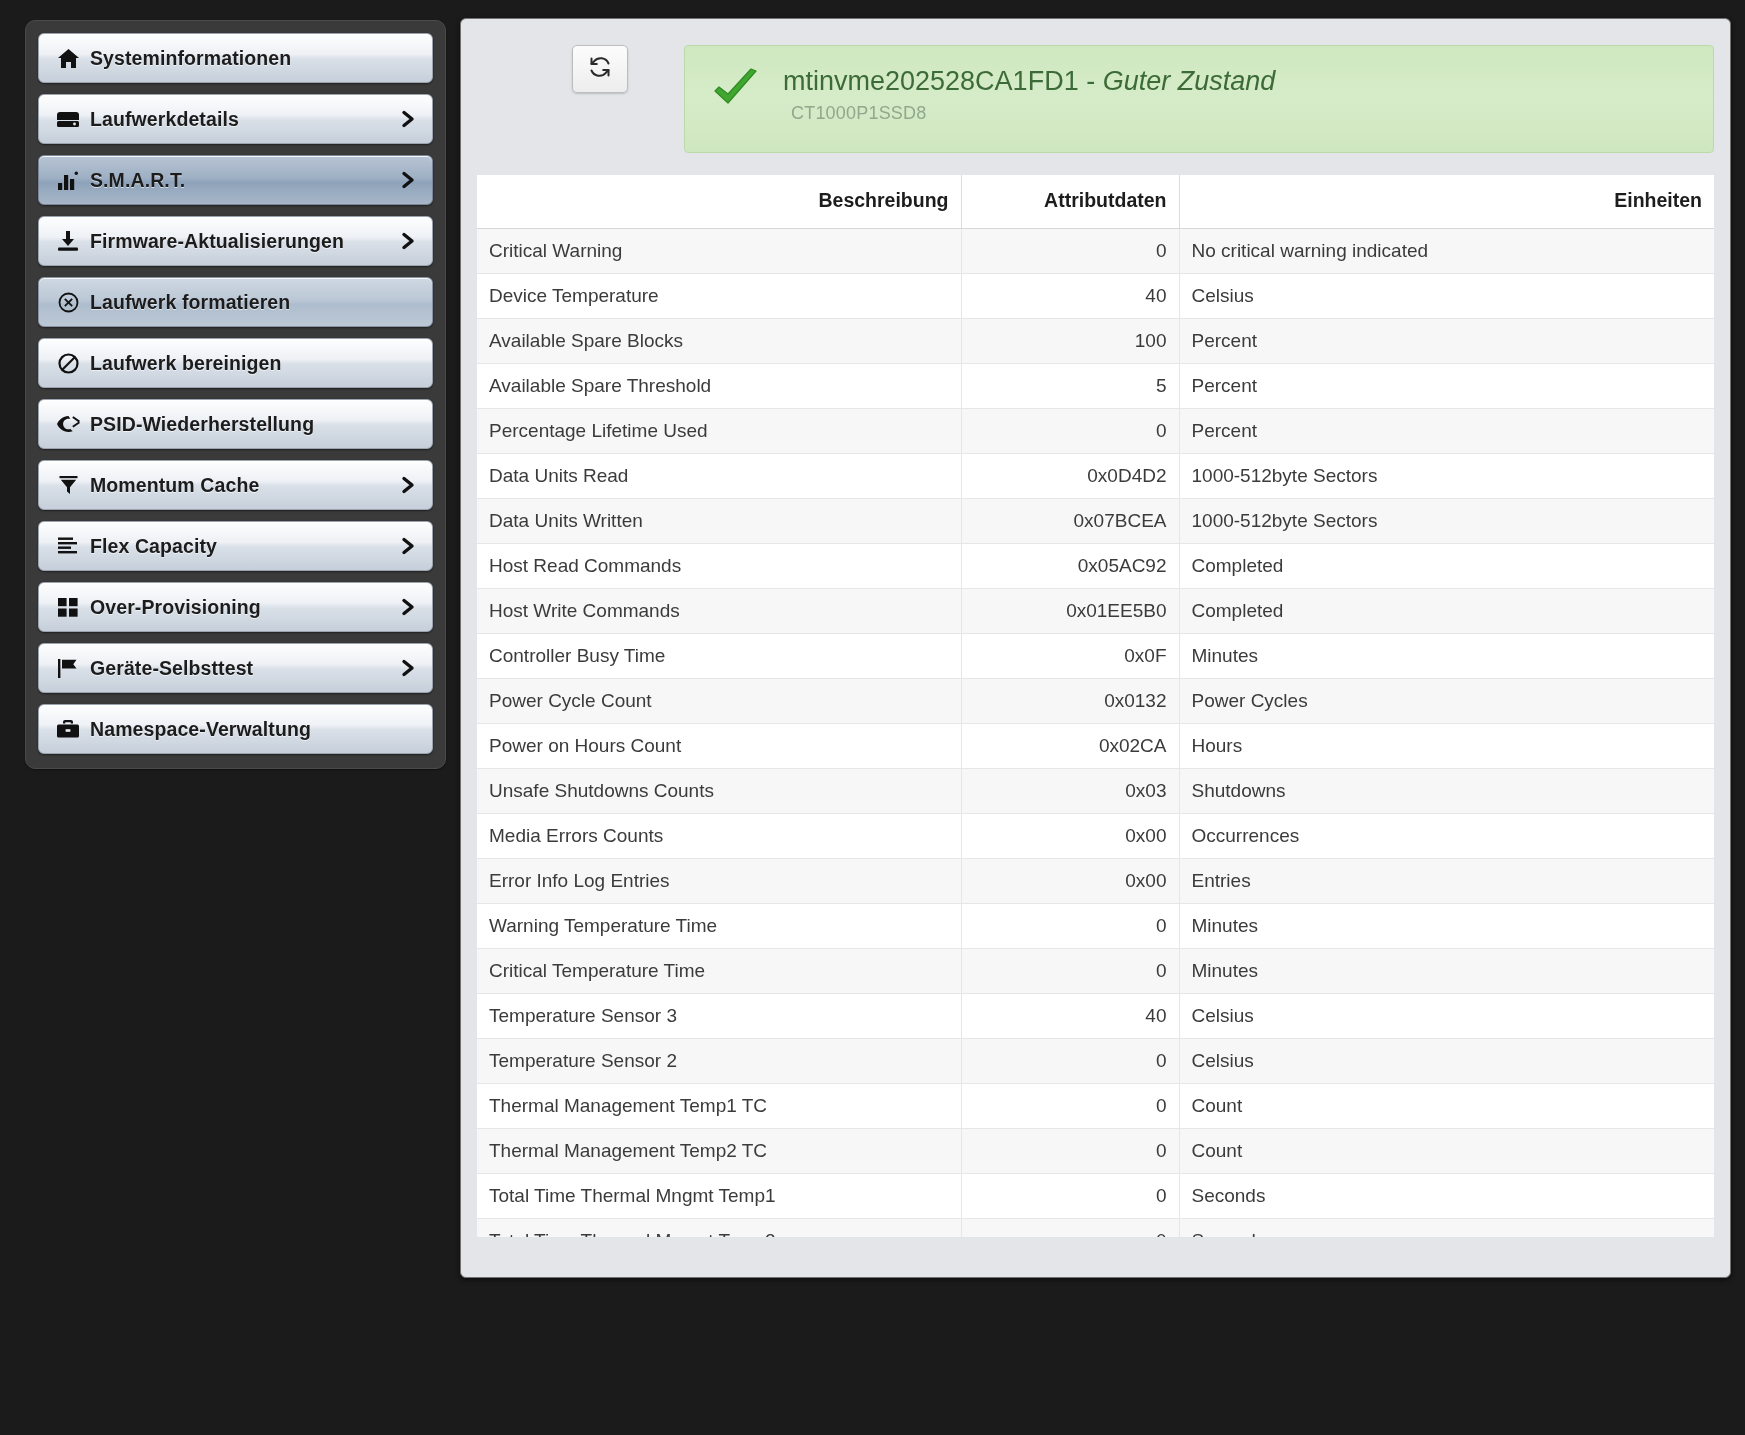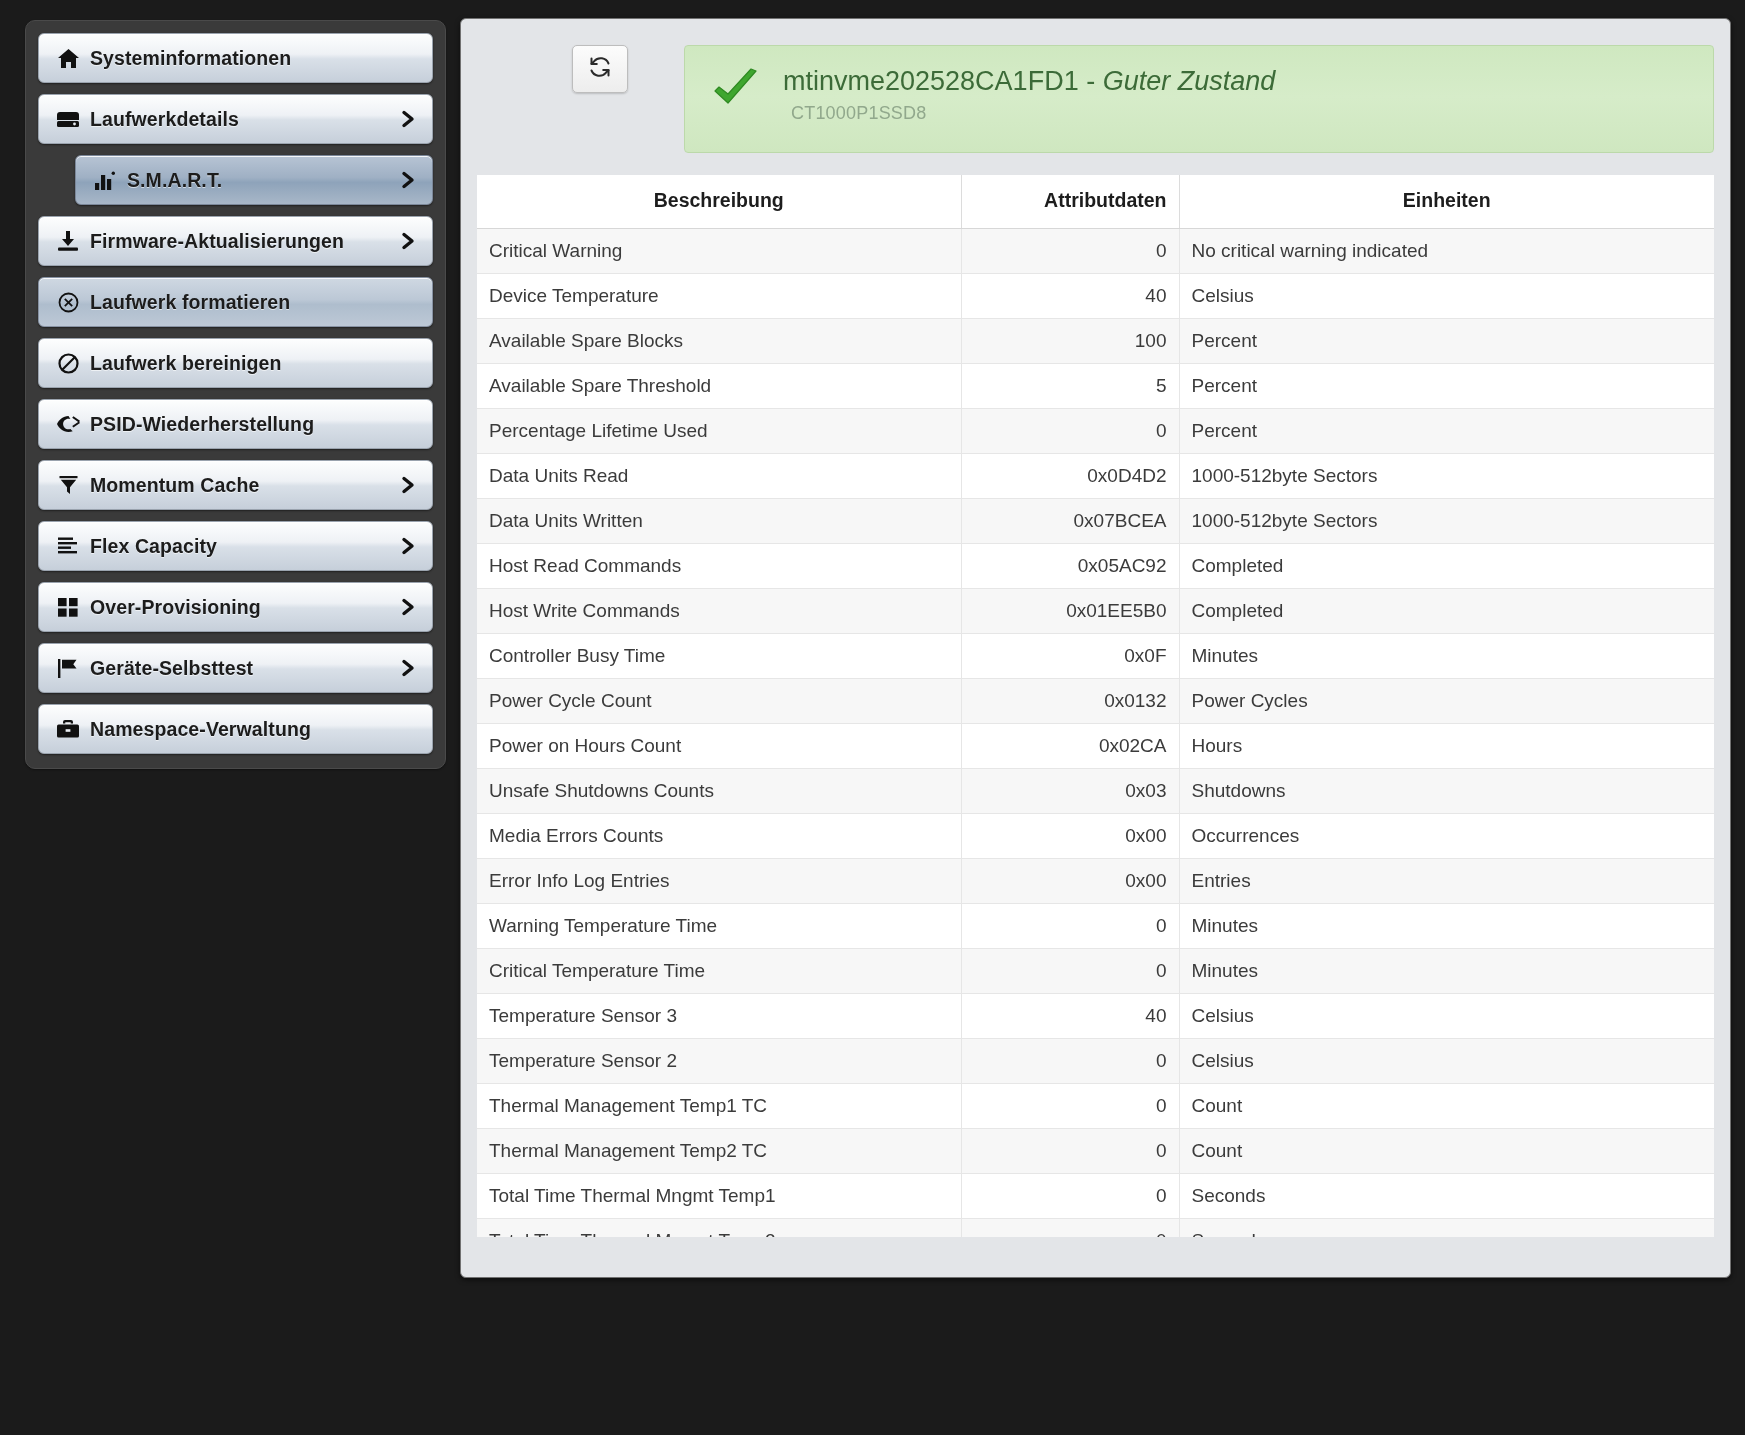"S.M.A.R.T." .nav-item.selected { margin-left: 37px -> none }
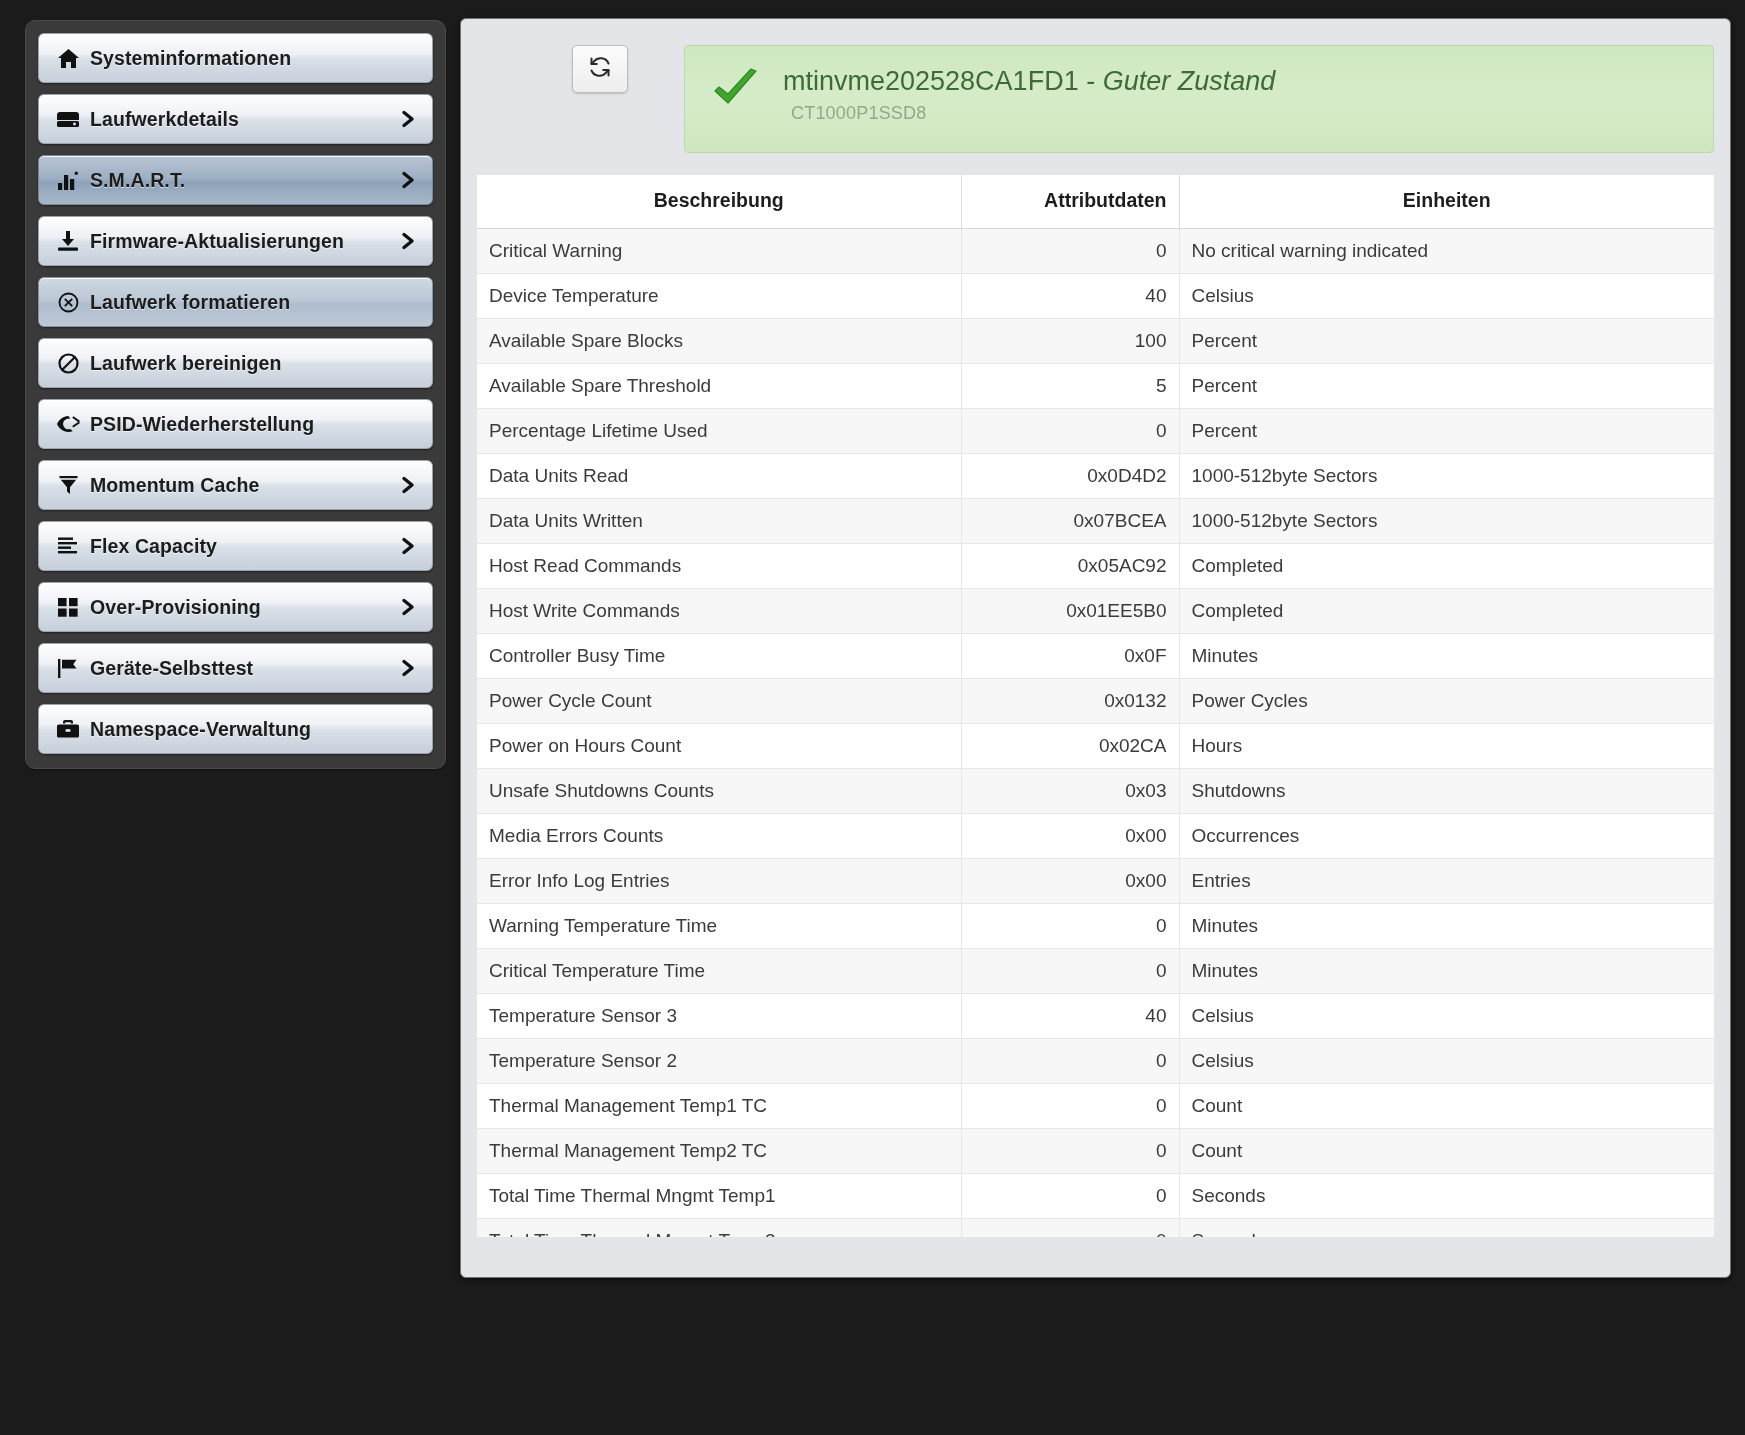"Beschreibung" table.smart thead th { text-align: center -> right }
